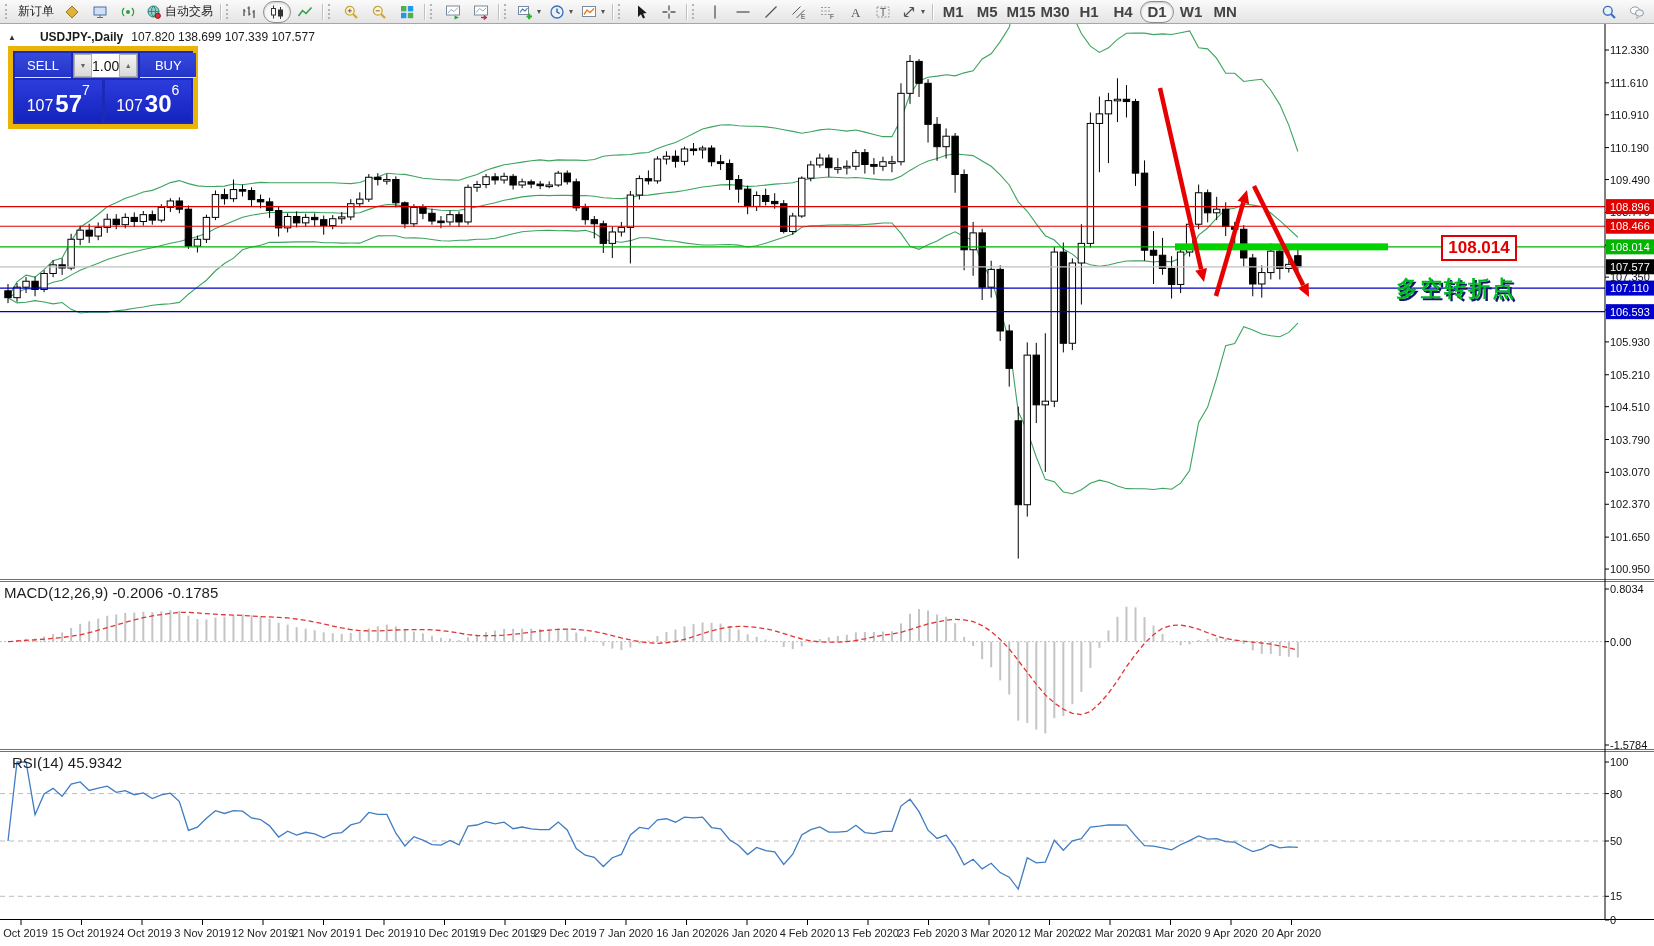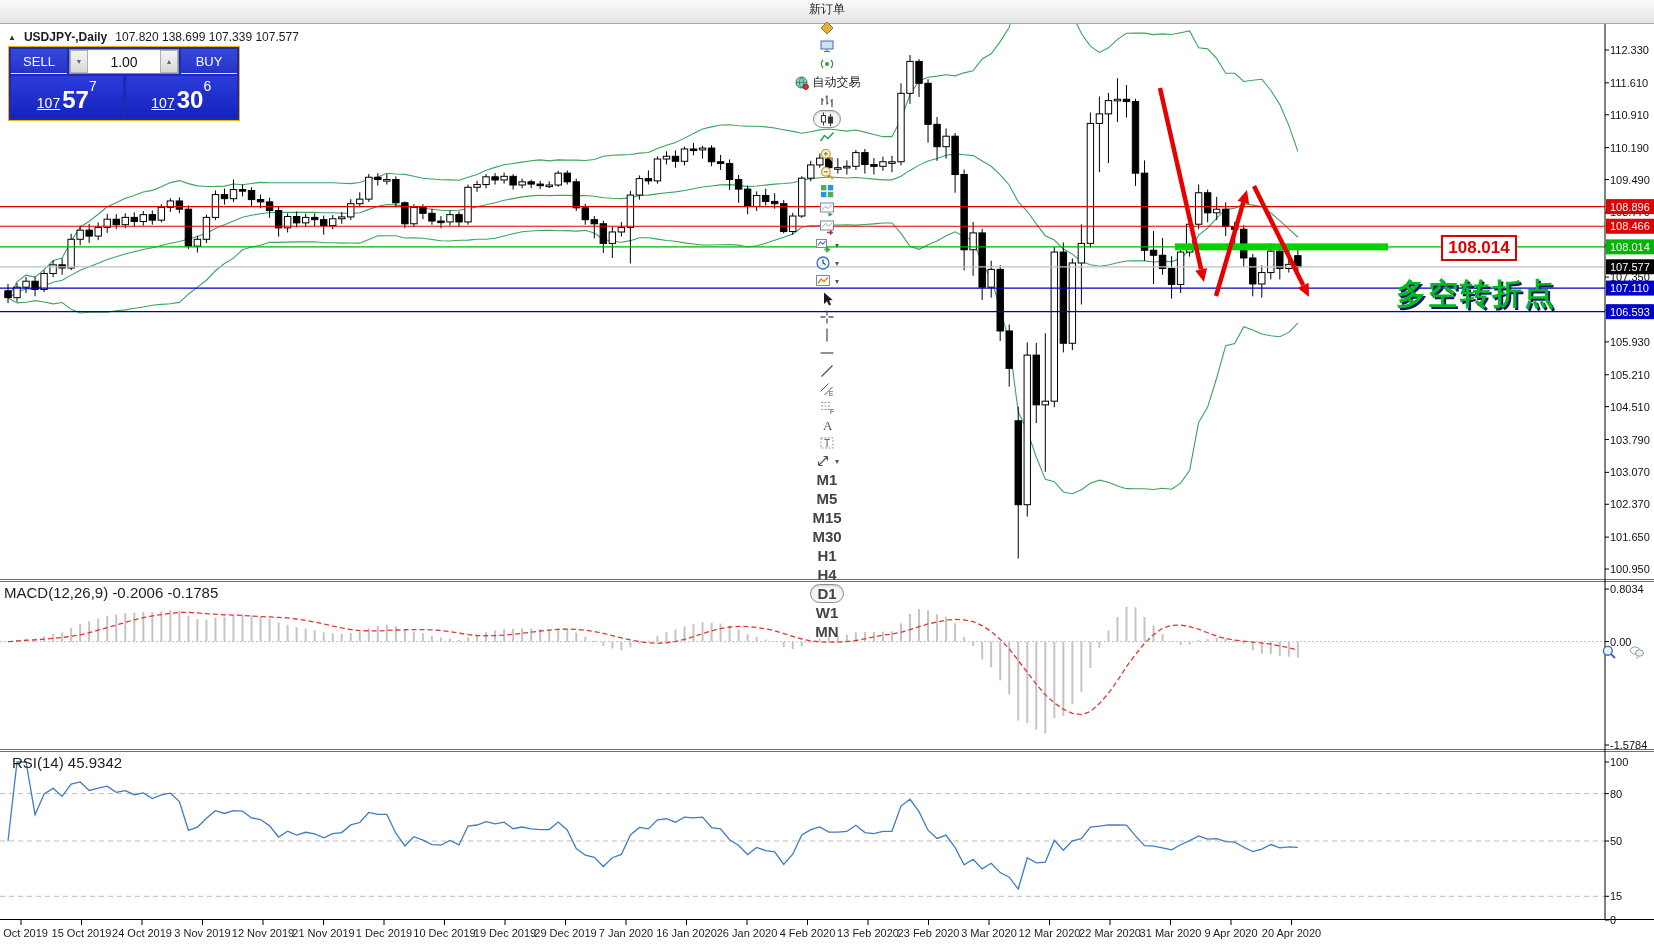"新订单" .toolbar { flex-direction: column -> none }
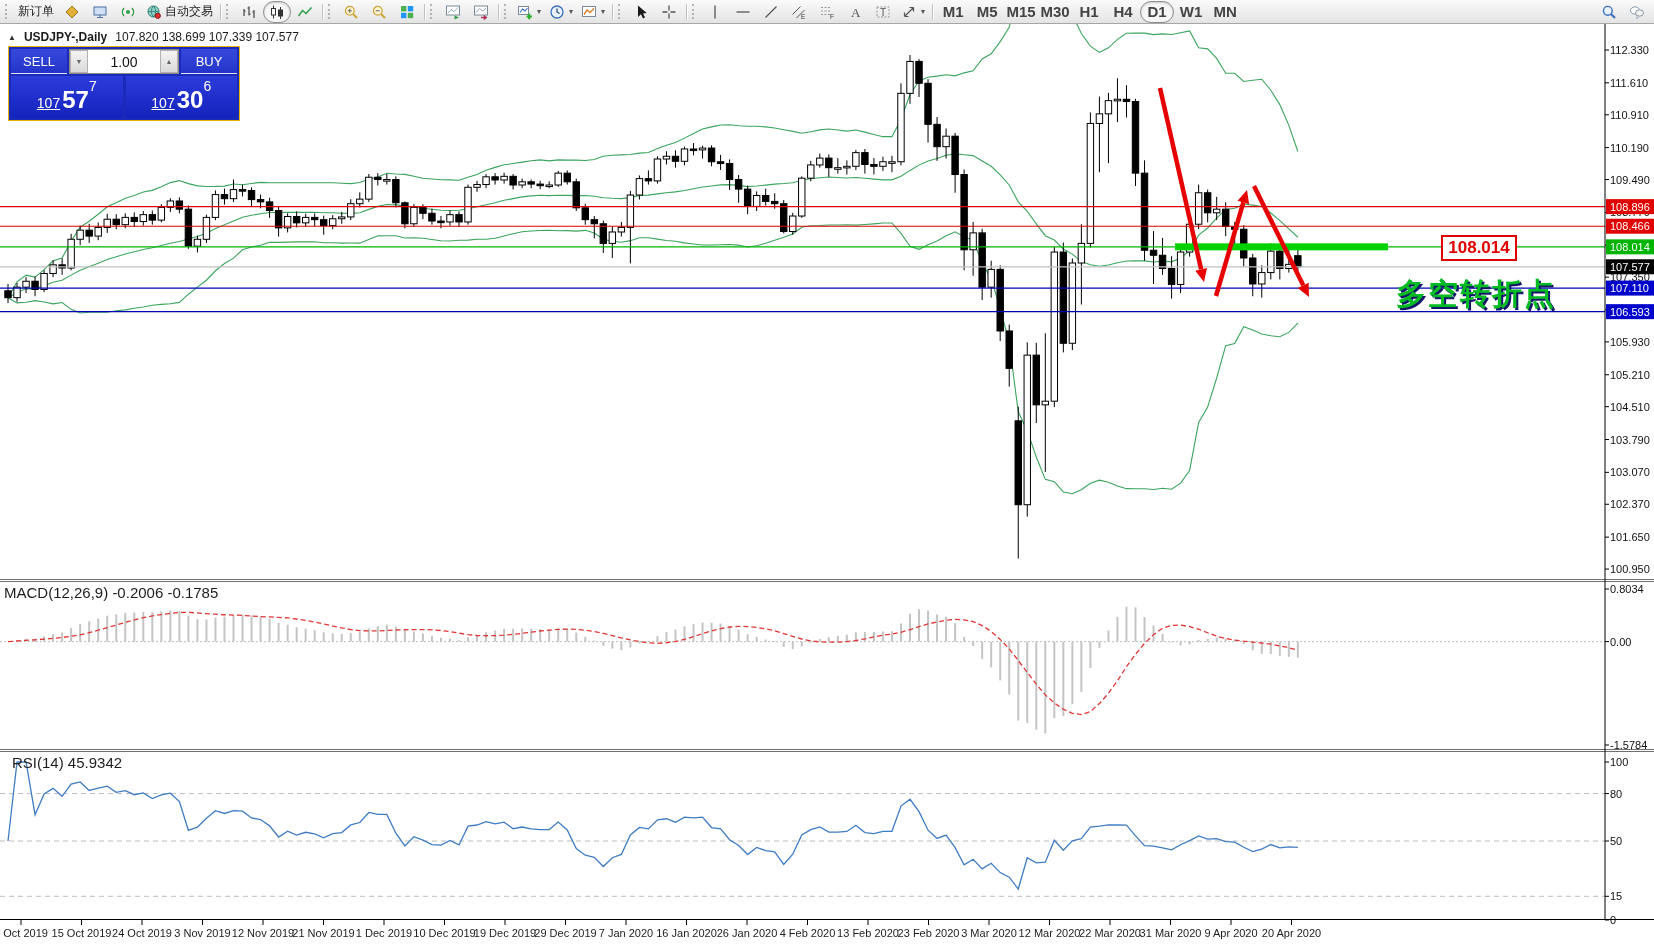"USDJPY-,Daily" .chart-header b { margin-left: none -> 16px }
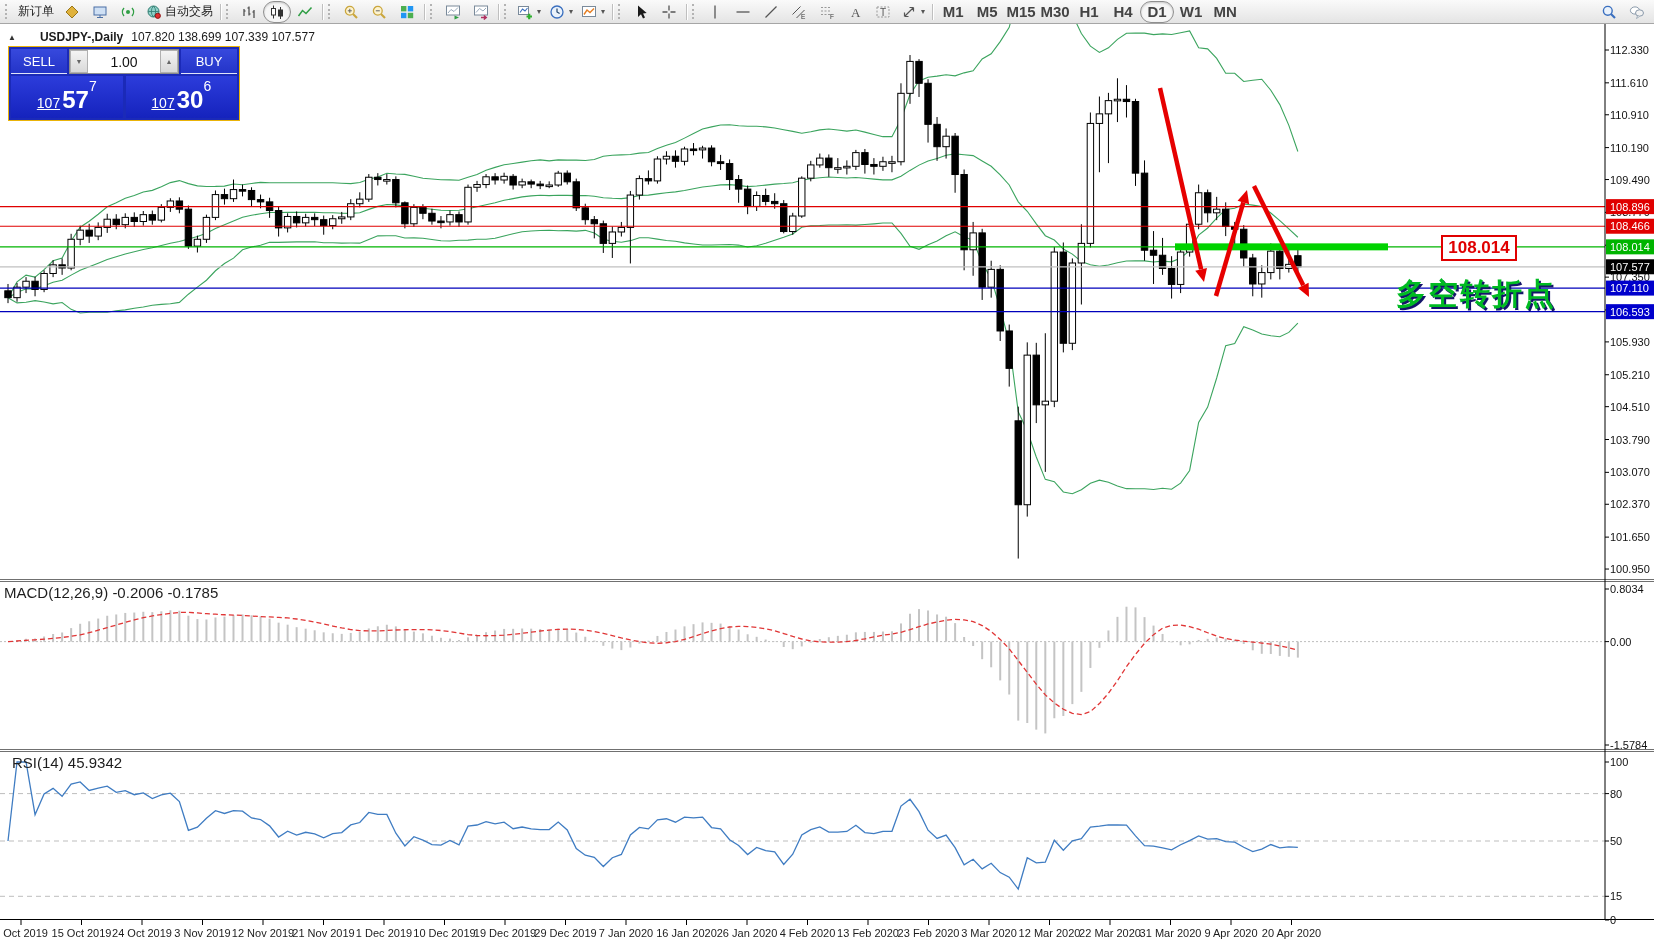"SELL" .trade-panel { border: 1px solid #eab308 -> 5px solid #eab308; width: 232px -> 190px }
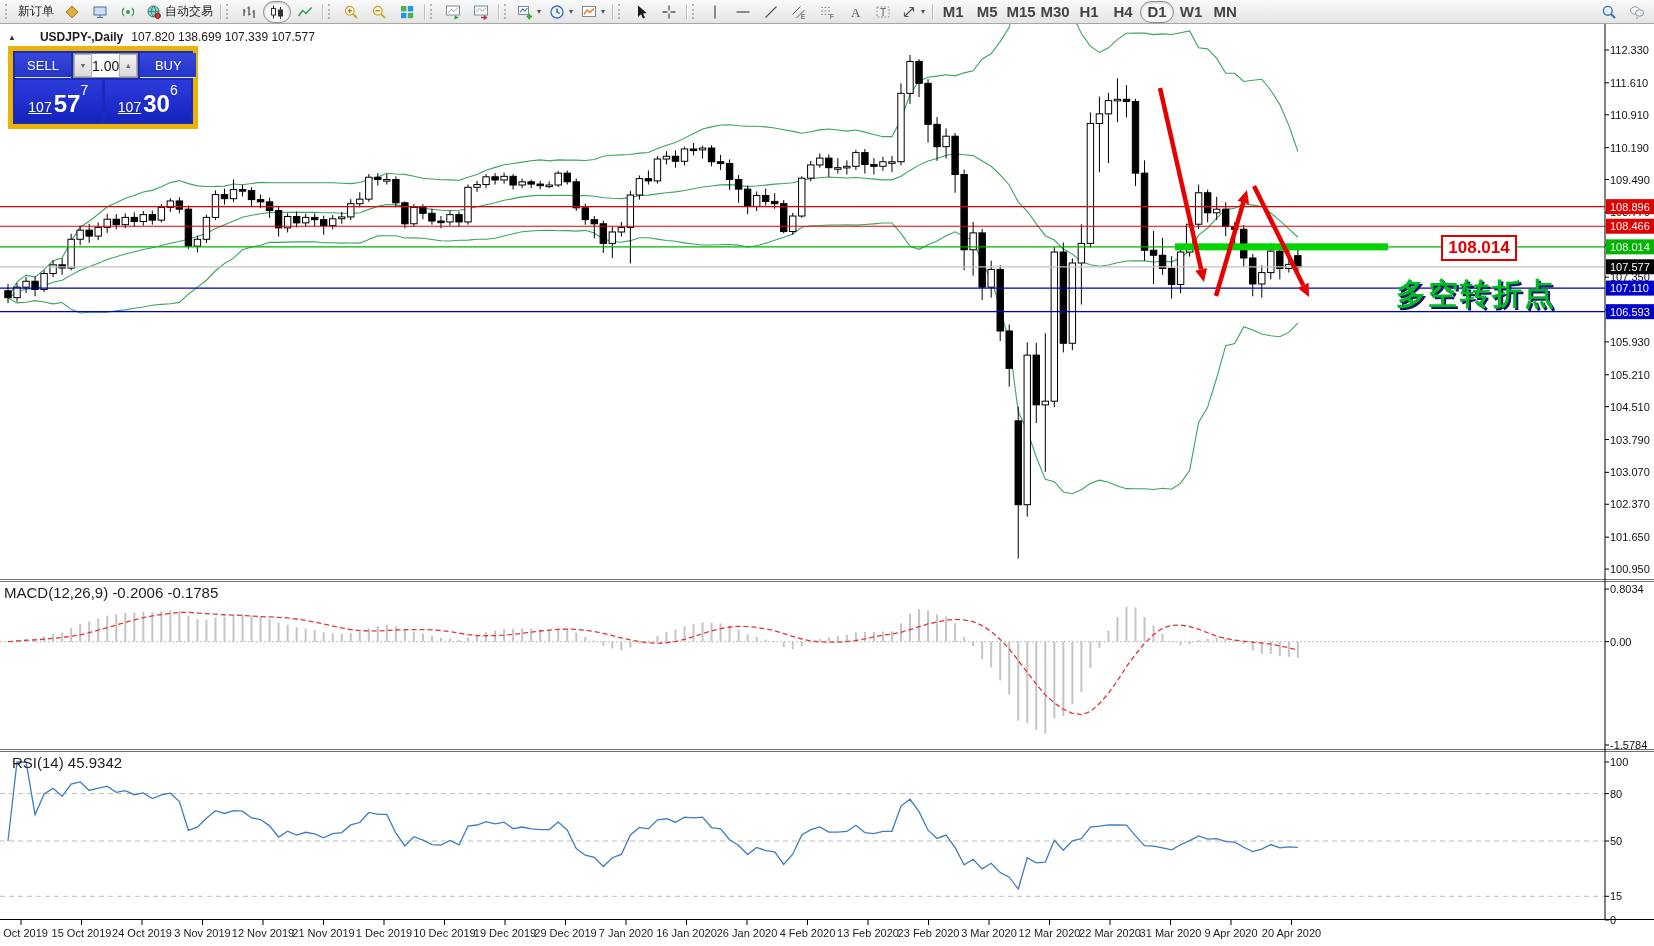"107" .tp-price .pfx { font-size: 14px -> 16px; text-decoration: underline -> none }
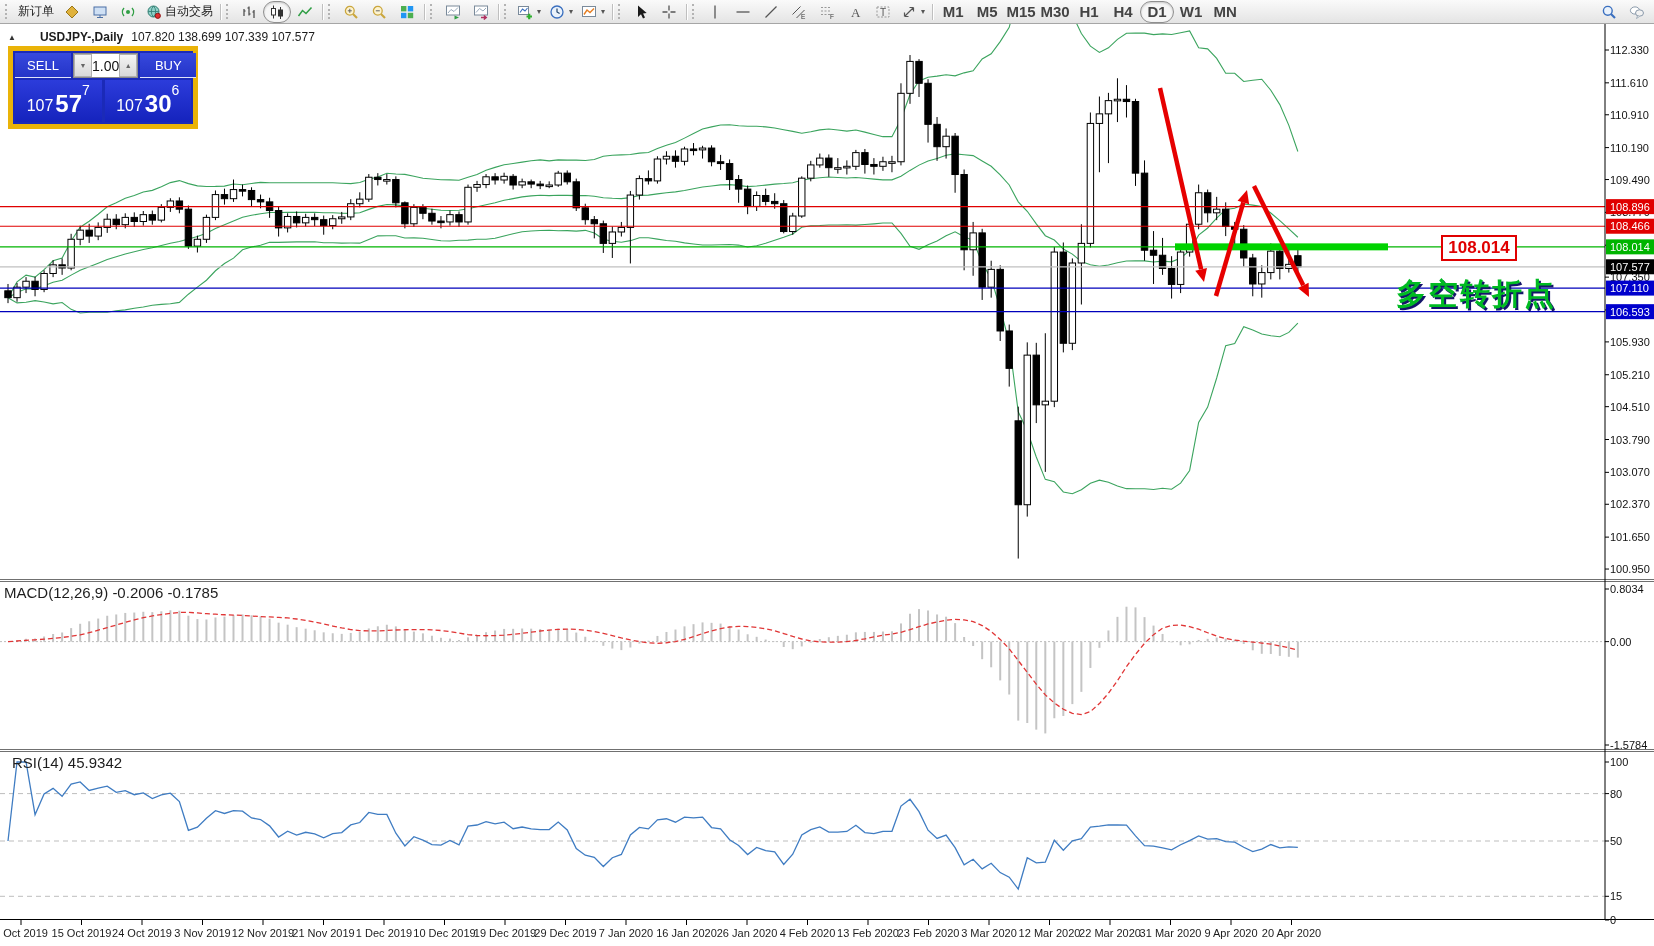"多空转折点" .cn-note { font-size: 30px -> 22px }
